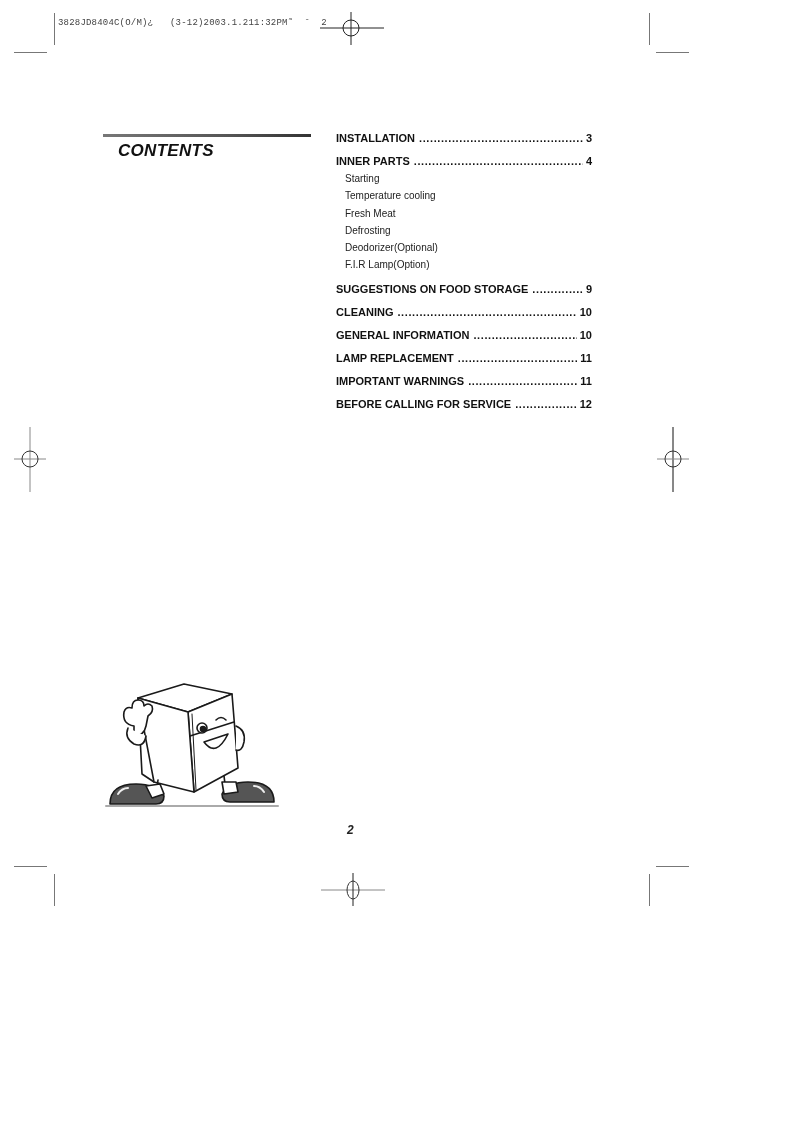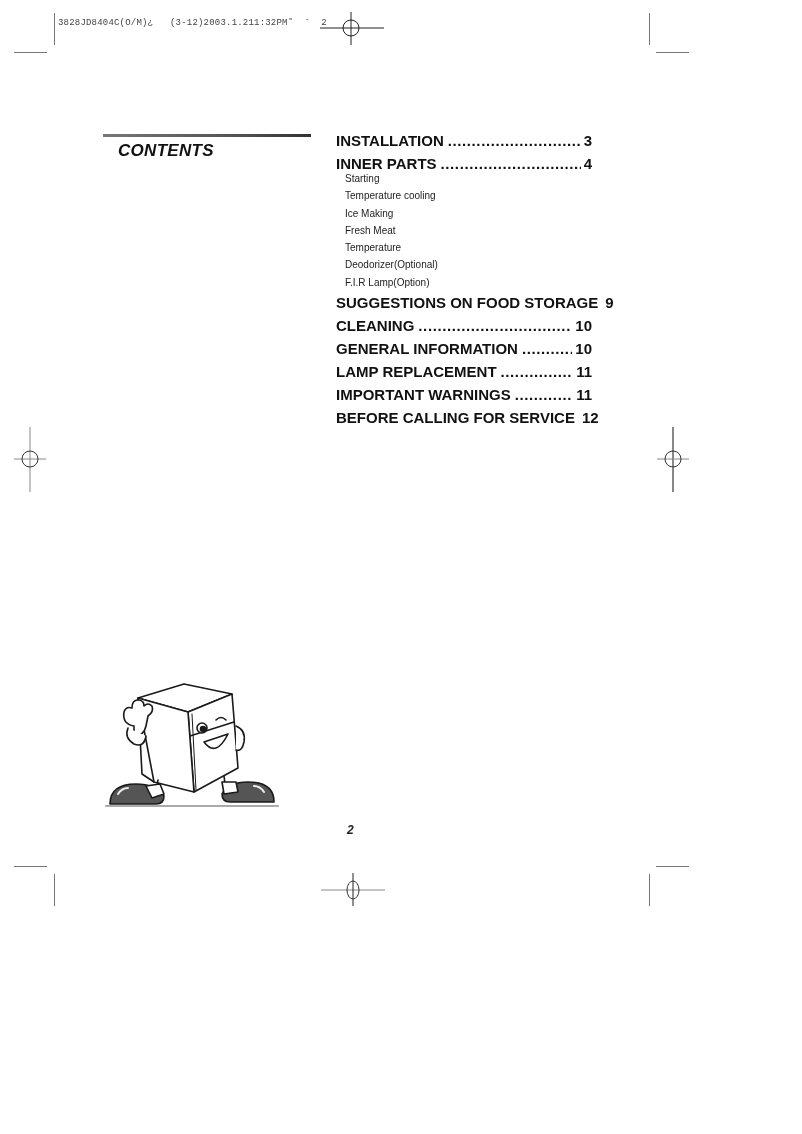"INSTALLATION" .toc-item { font-size: 15px -> 11px }
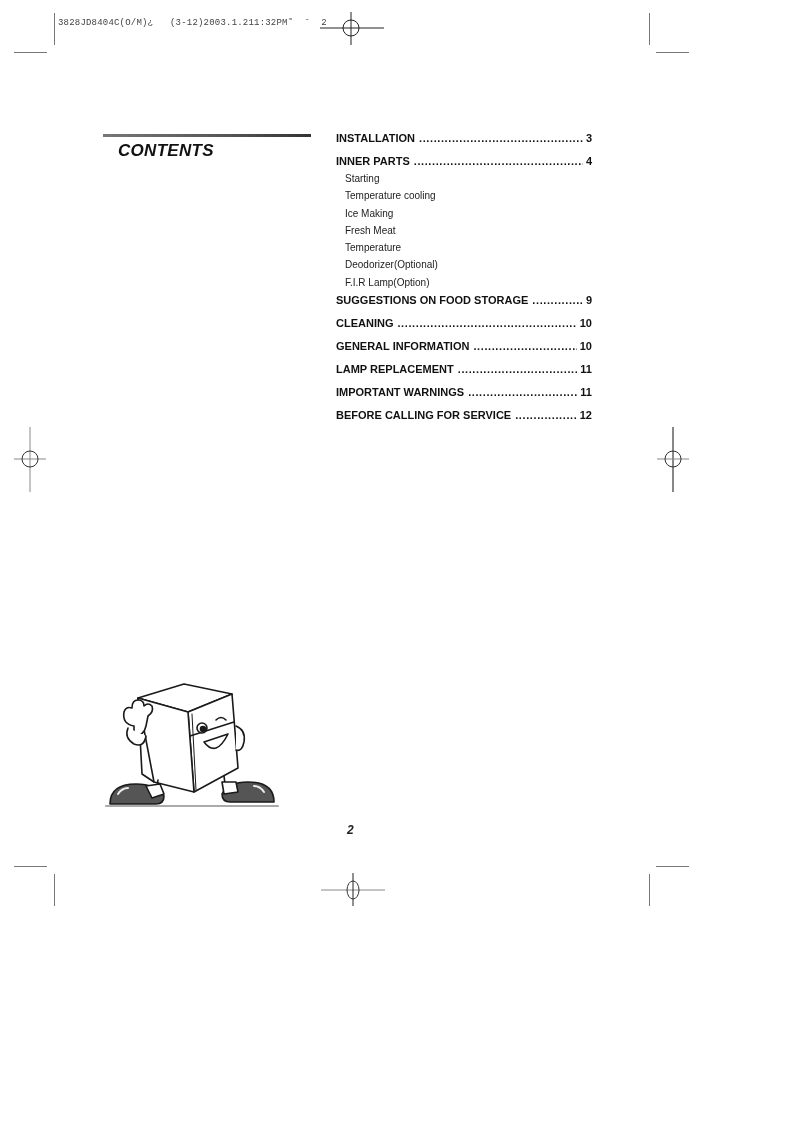"Starting" .subs { margin-bottom: 0 -> 6px }
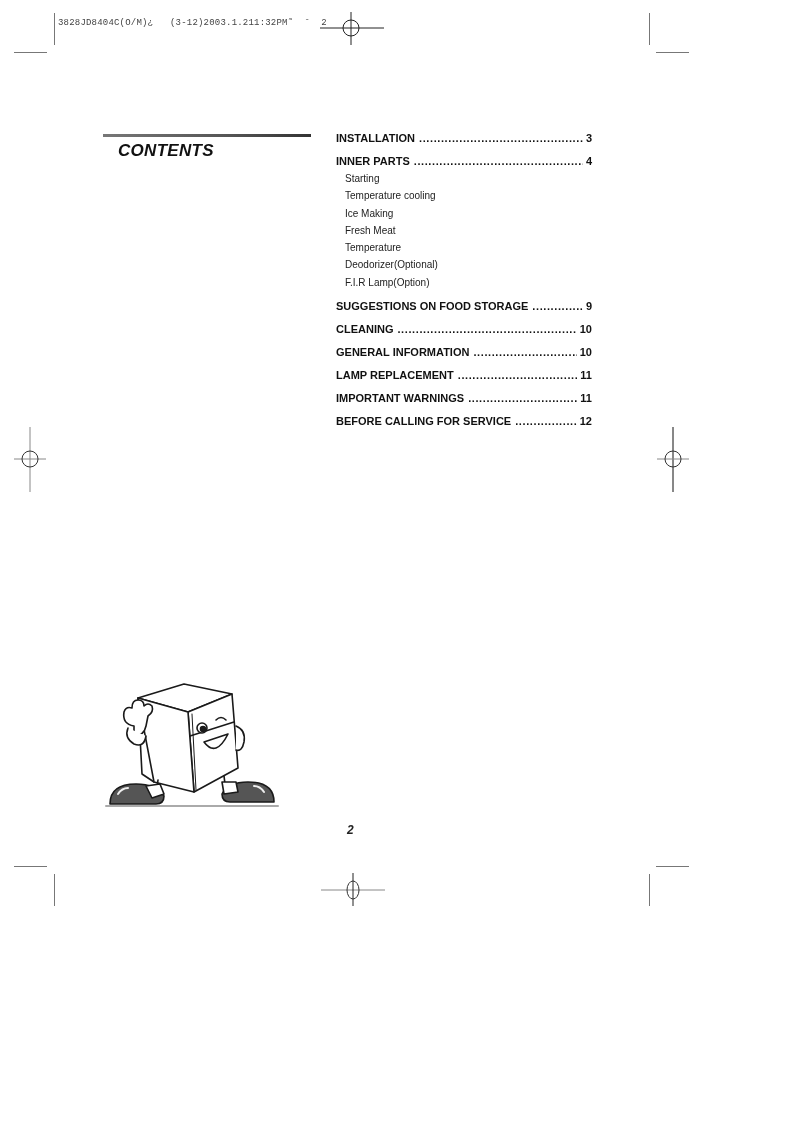"Ice Making" div.sub-item { html: <div>Ice Making</div> -> none }
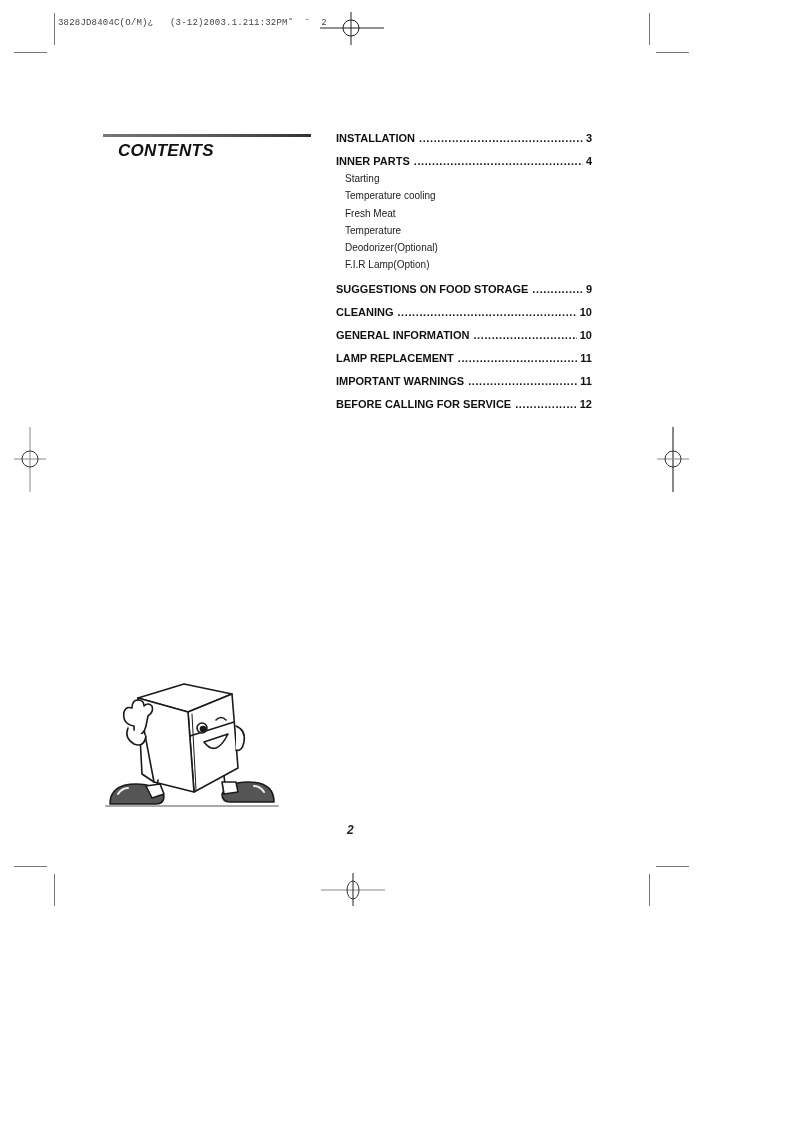"Temperature" div.sub-item { text: Temperature -> Defrosting }
